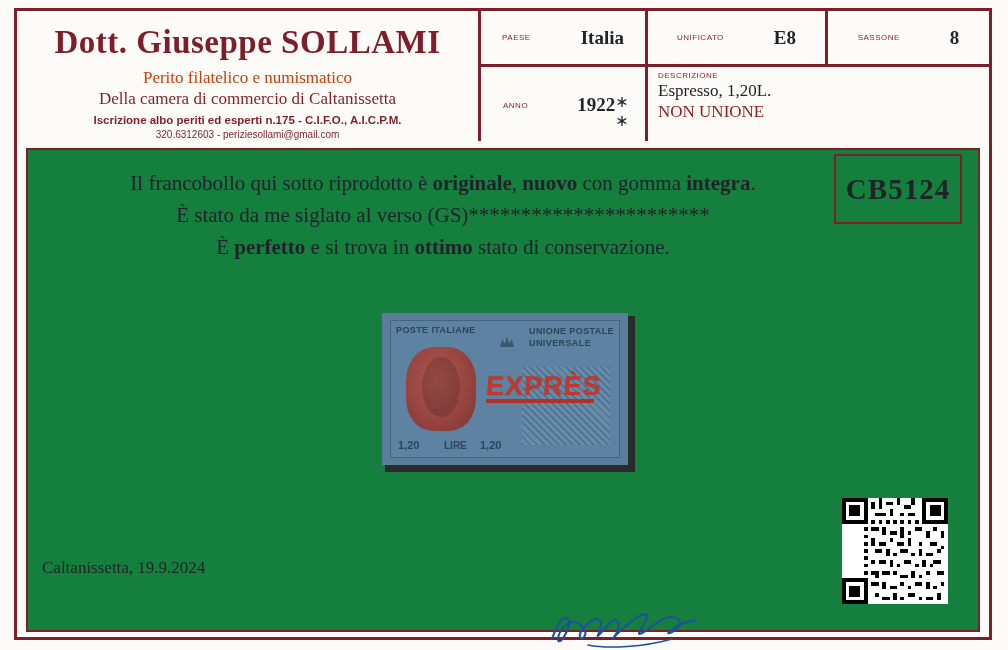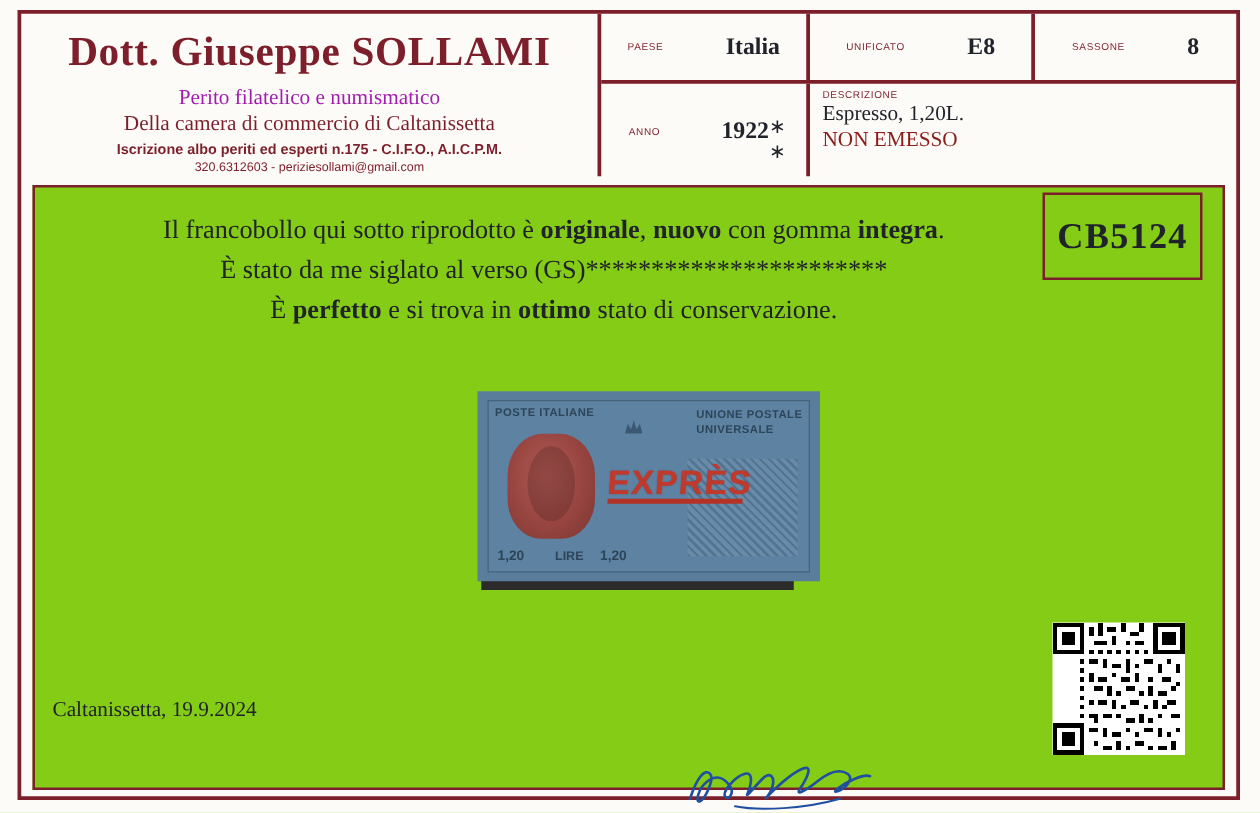"Perito filatelico e numismatico" .expert-sub1 { color: #a21caf -> #c2410c }
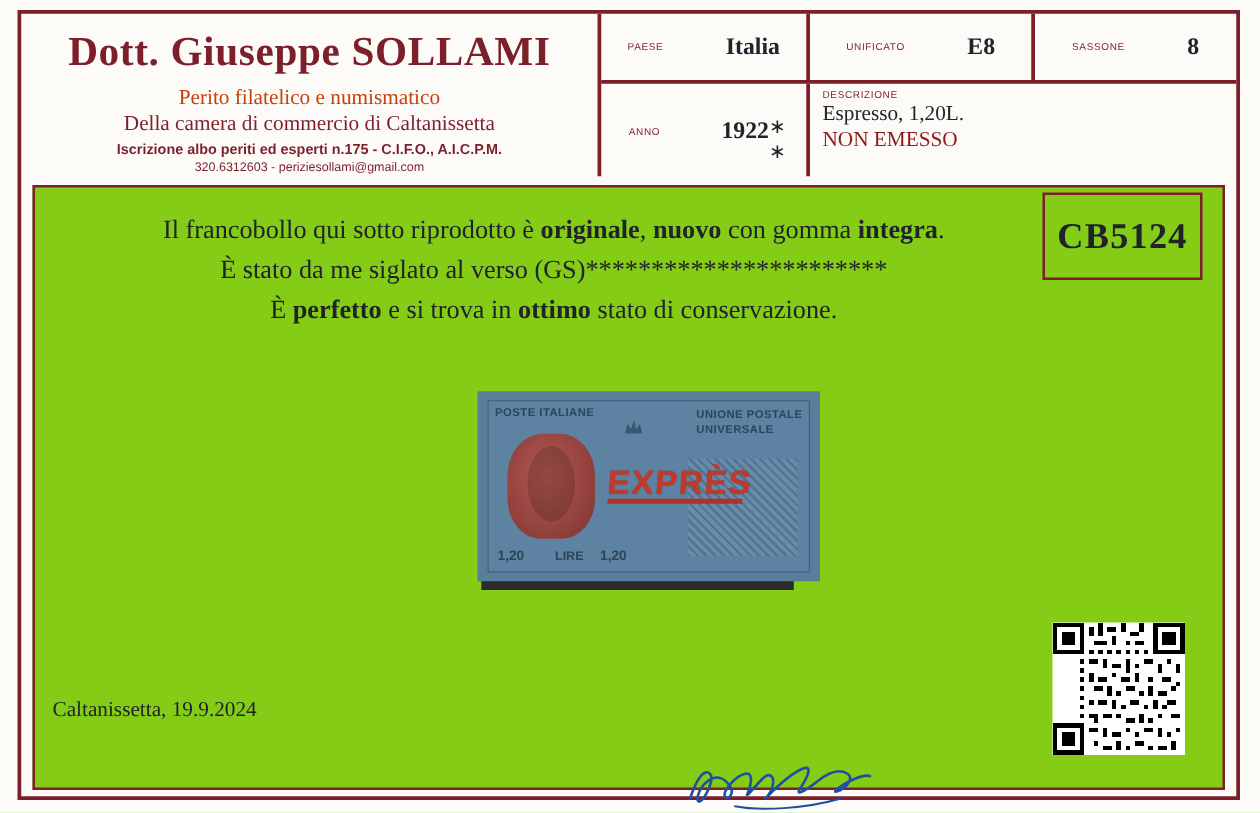"NON EMESSO" div.desc-line { text: EMESSO -> UNIONE }
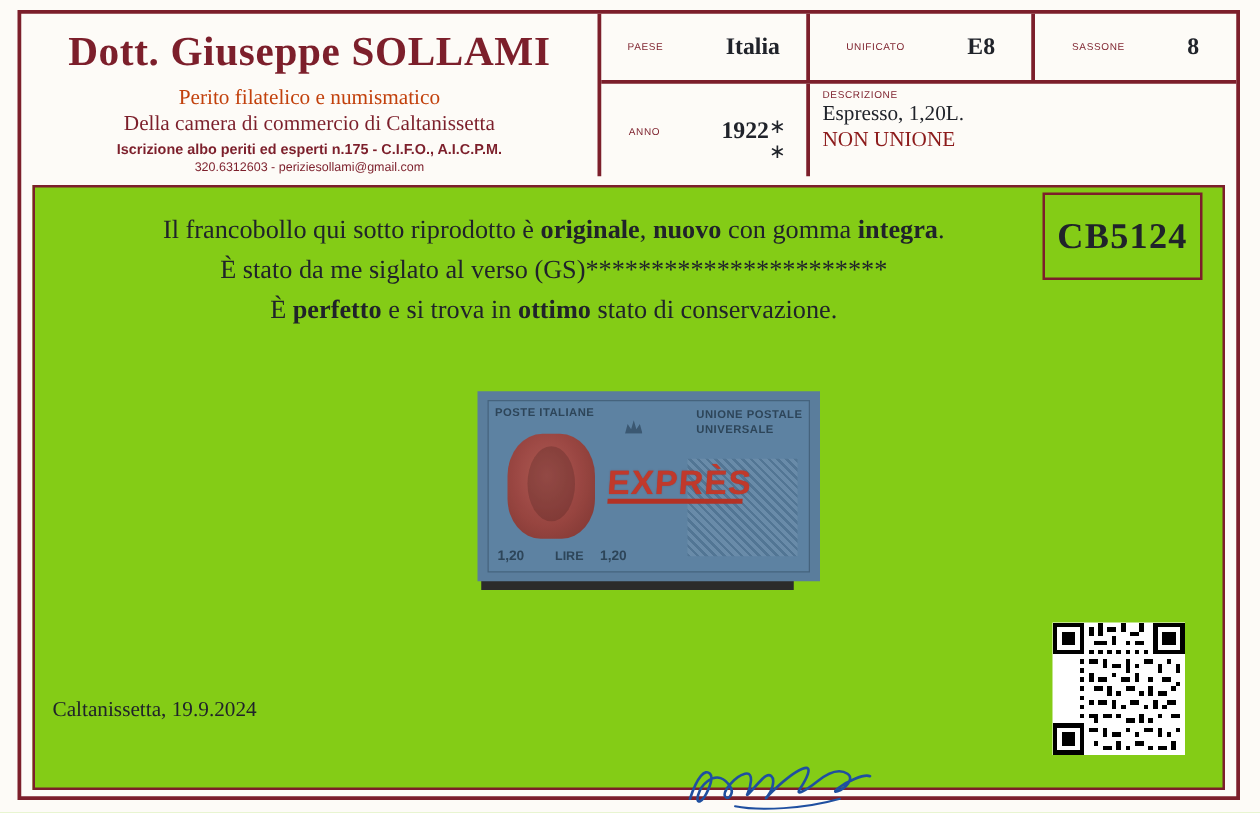"Il francobollo qui sotto riprodotto" .body-frame { background: #84cc16 -> #15803d }
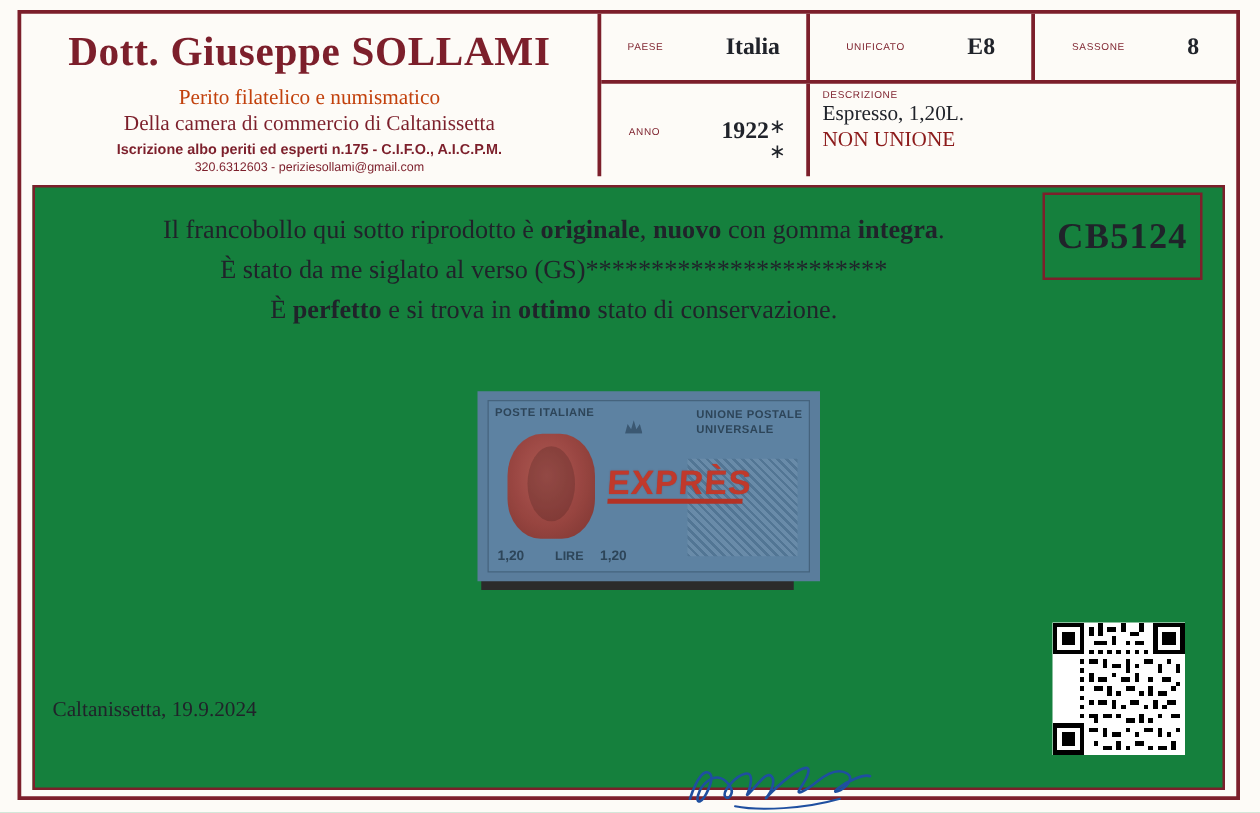"POSTE ITALIANE" .stamp { padding-left: 28px -> none }
